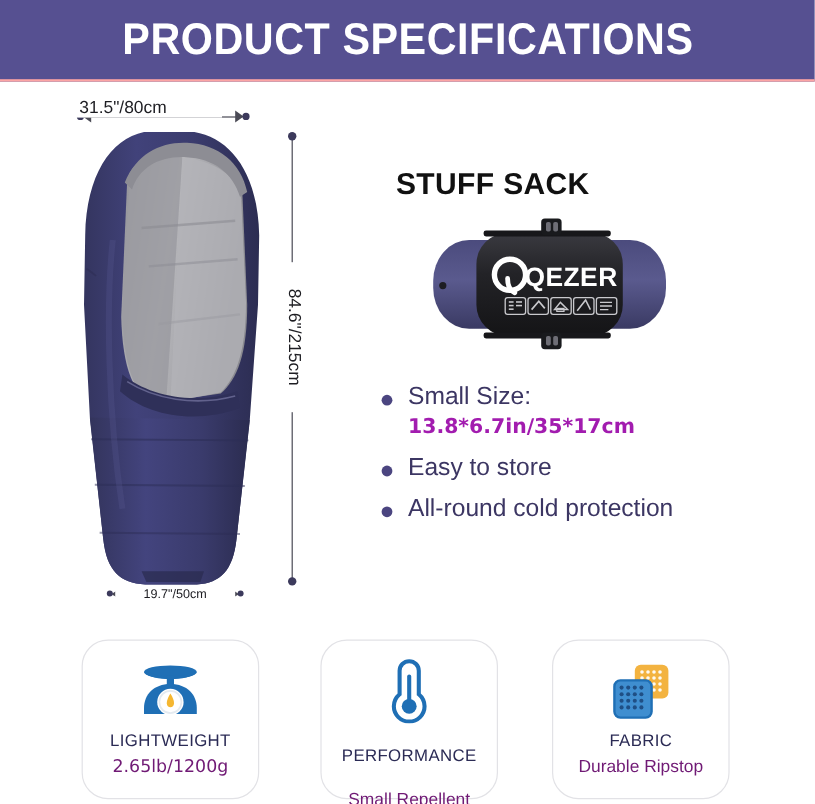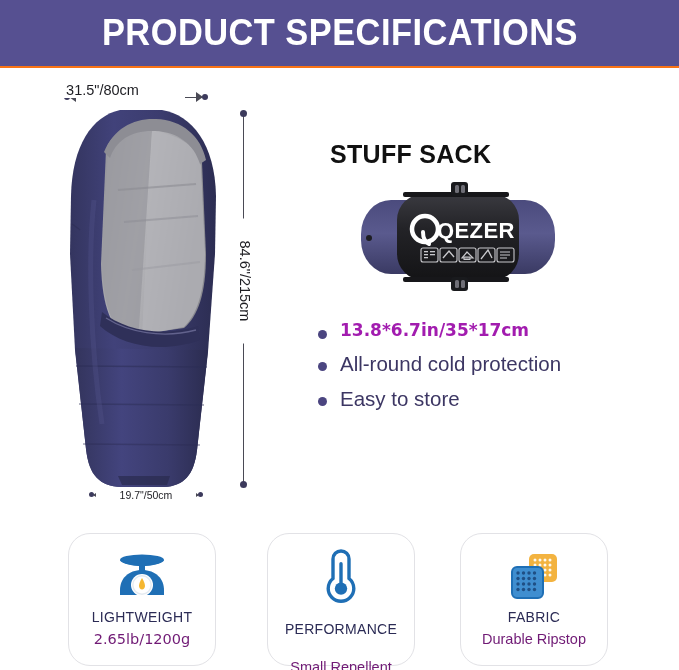"PRODUCT SPECIFICATIONS" #header-banner { border-bottom: 2px solid #f97316 -> 2px solid #fca5a5 }
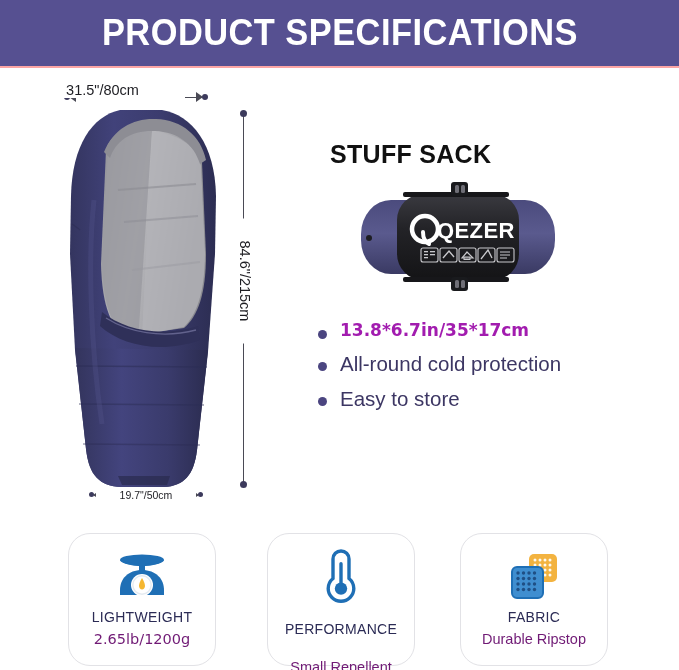"Small Size:" div.bullet-main { html: none -> <div>Small Size:</div> }
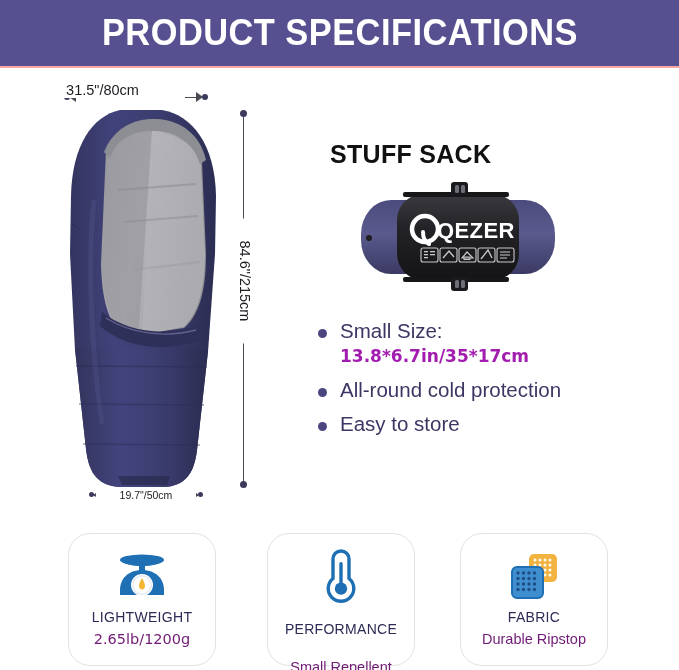"All-round cold protection" div.bullet-row { order: before "Easy to store" -> after "Easy to store" }
